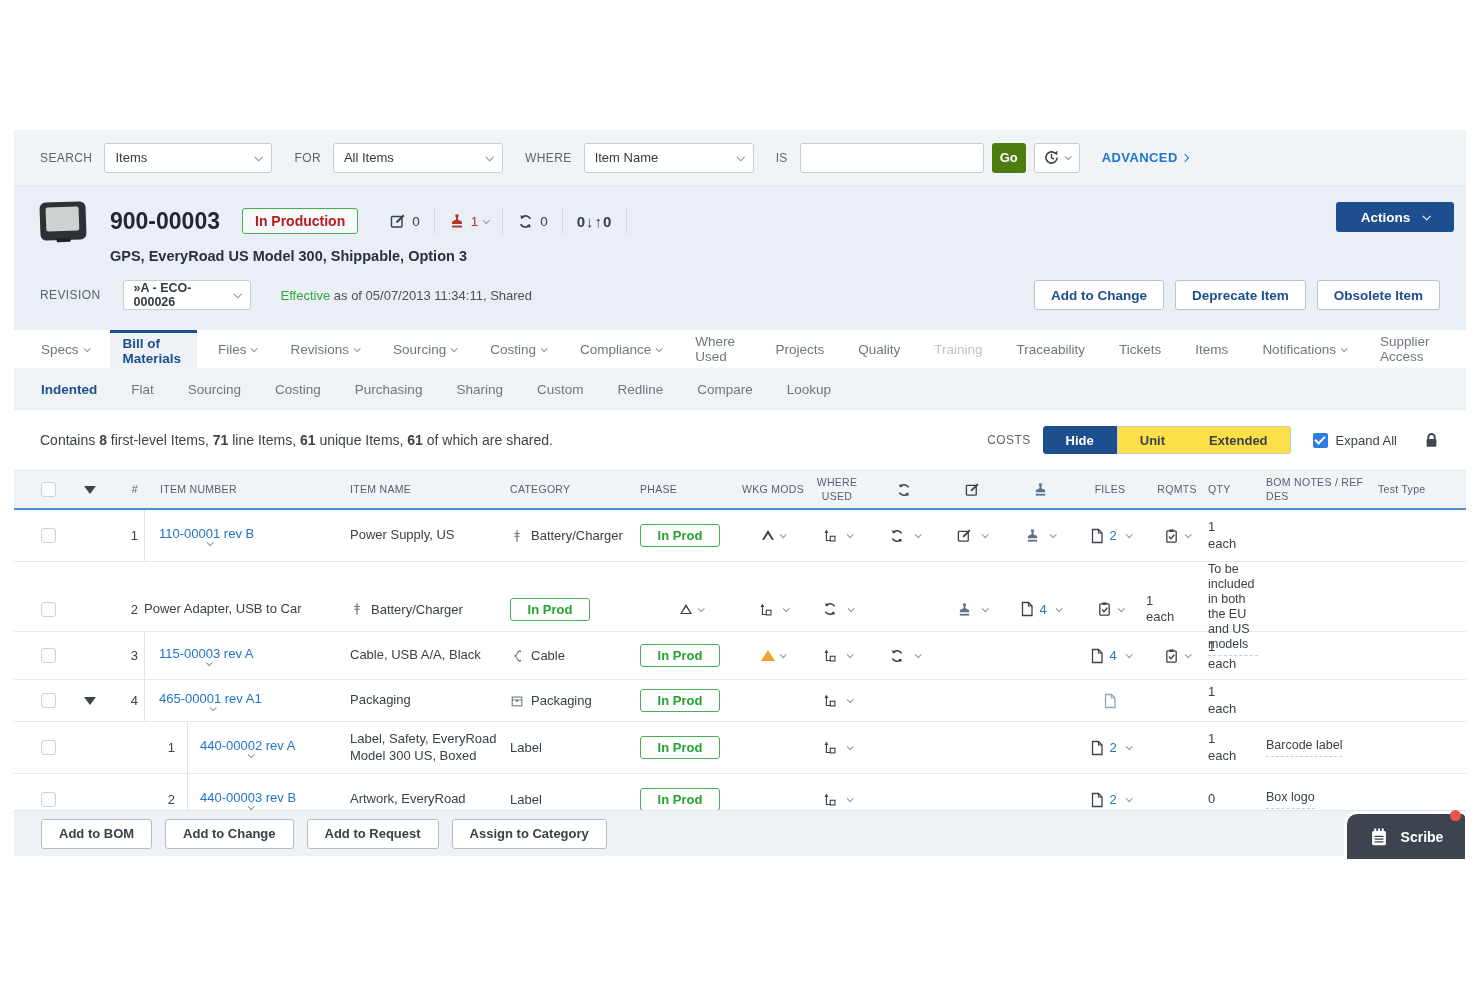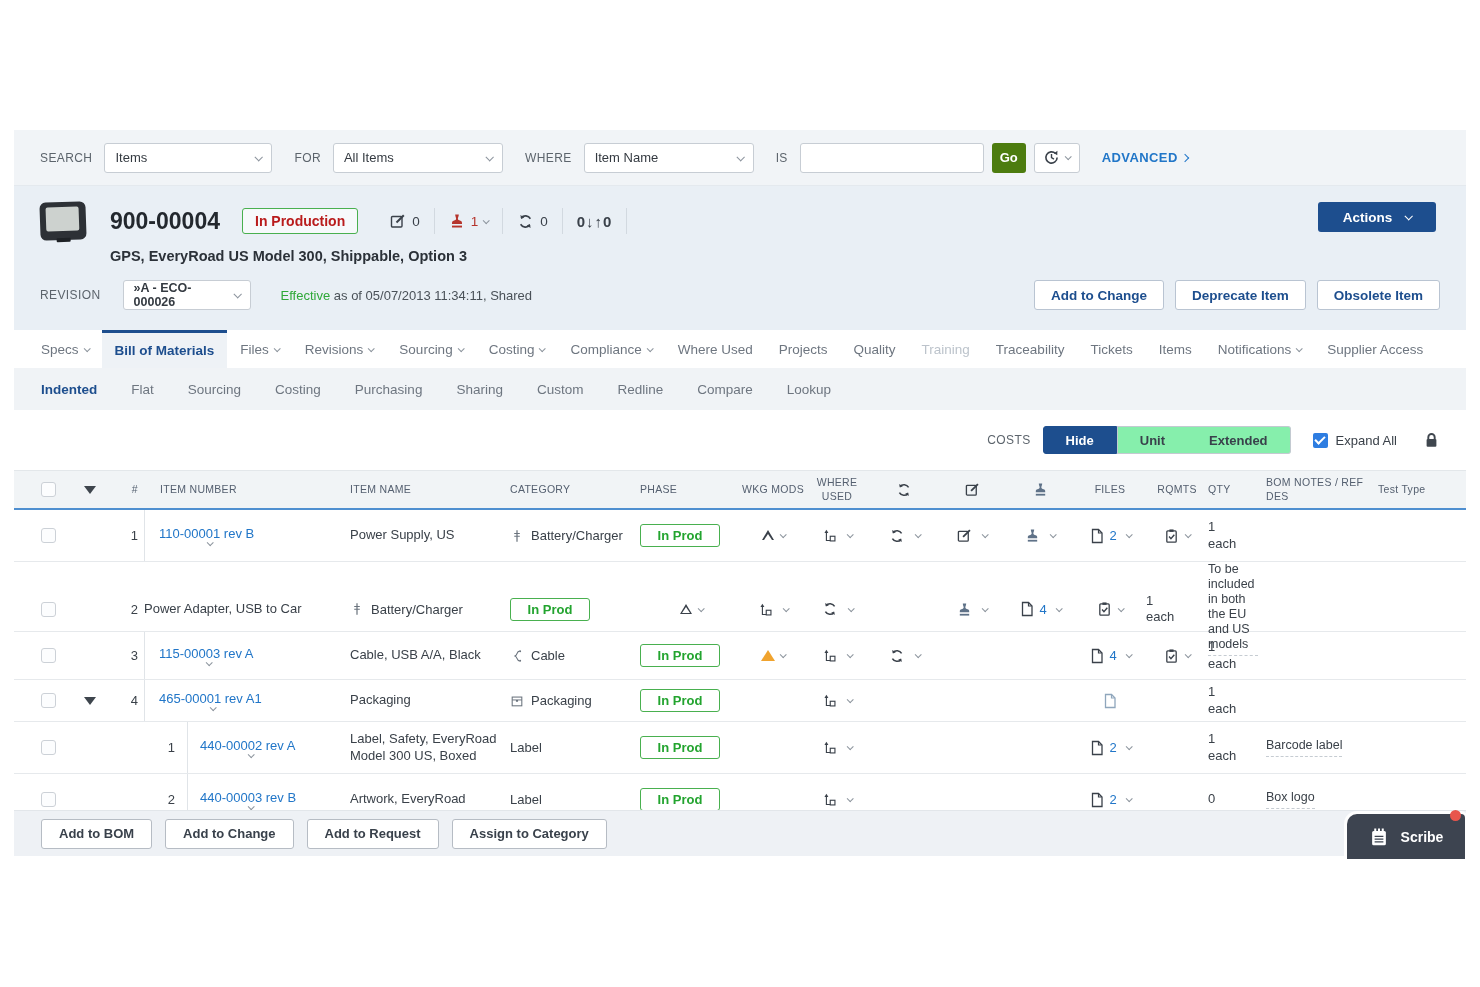"900-00004" span.ih-title { text: 900-00004 -> 900-00003 }
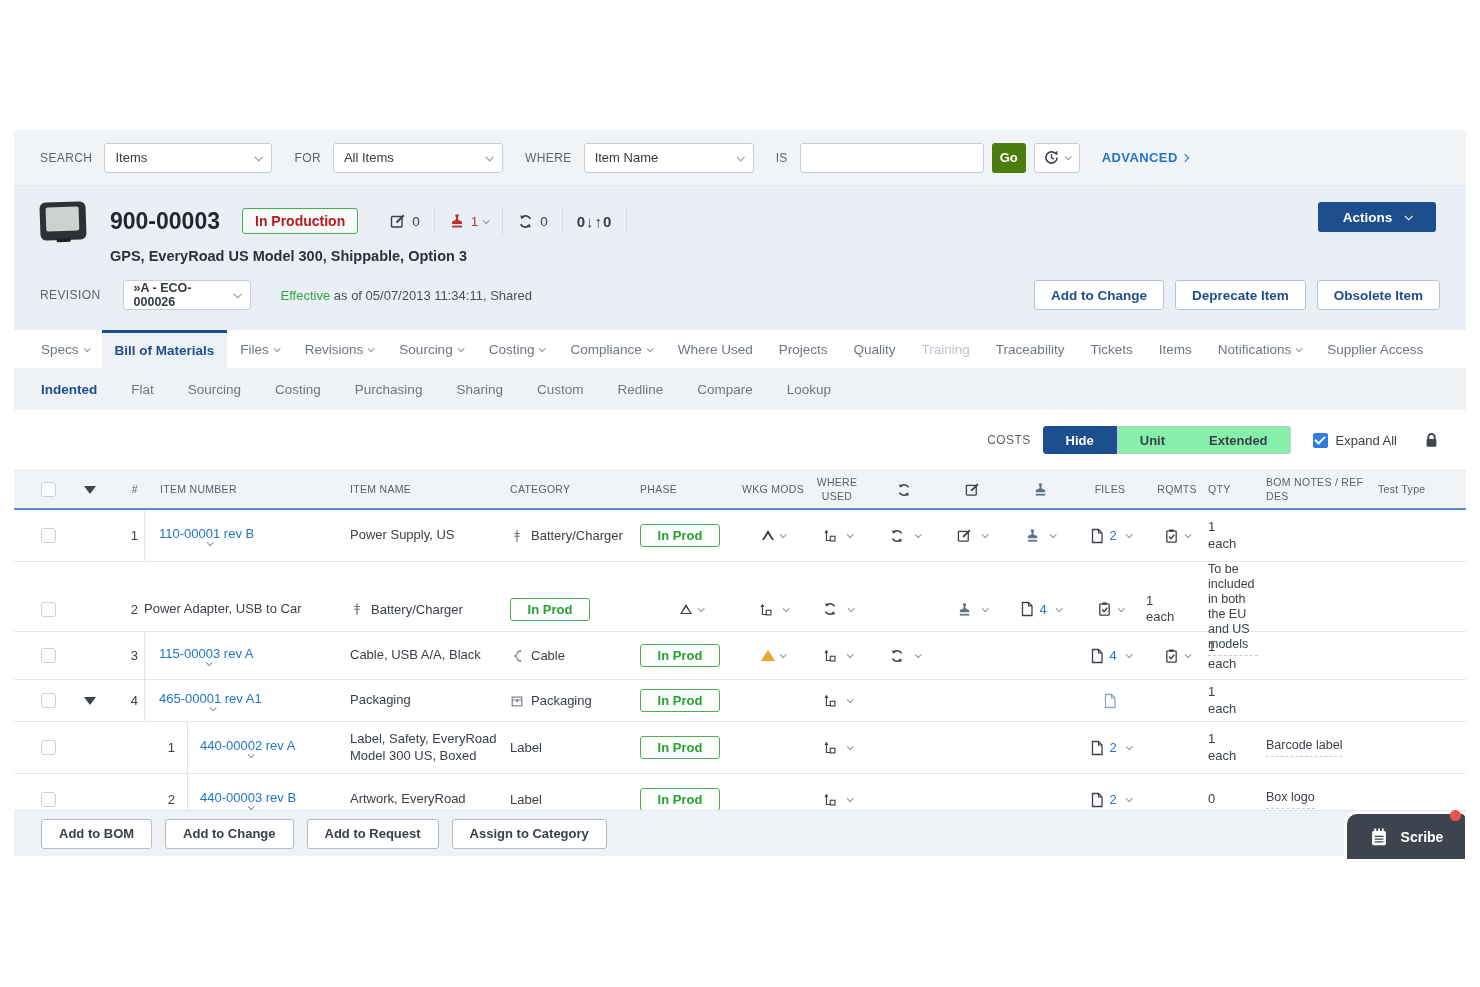"Actions" .actions-btn { right: 30px -> 12px }
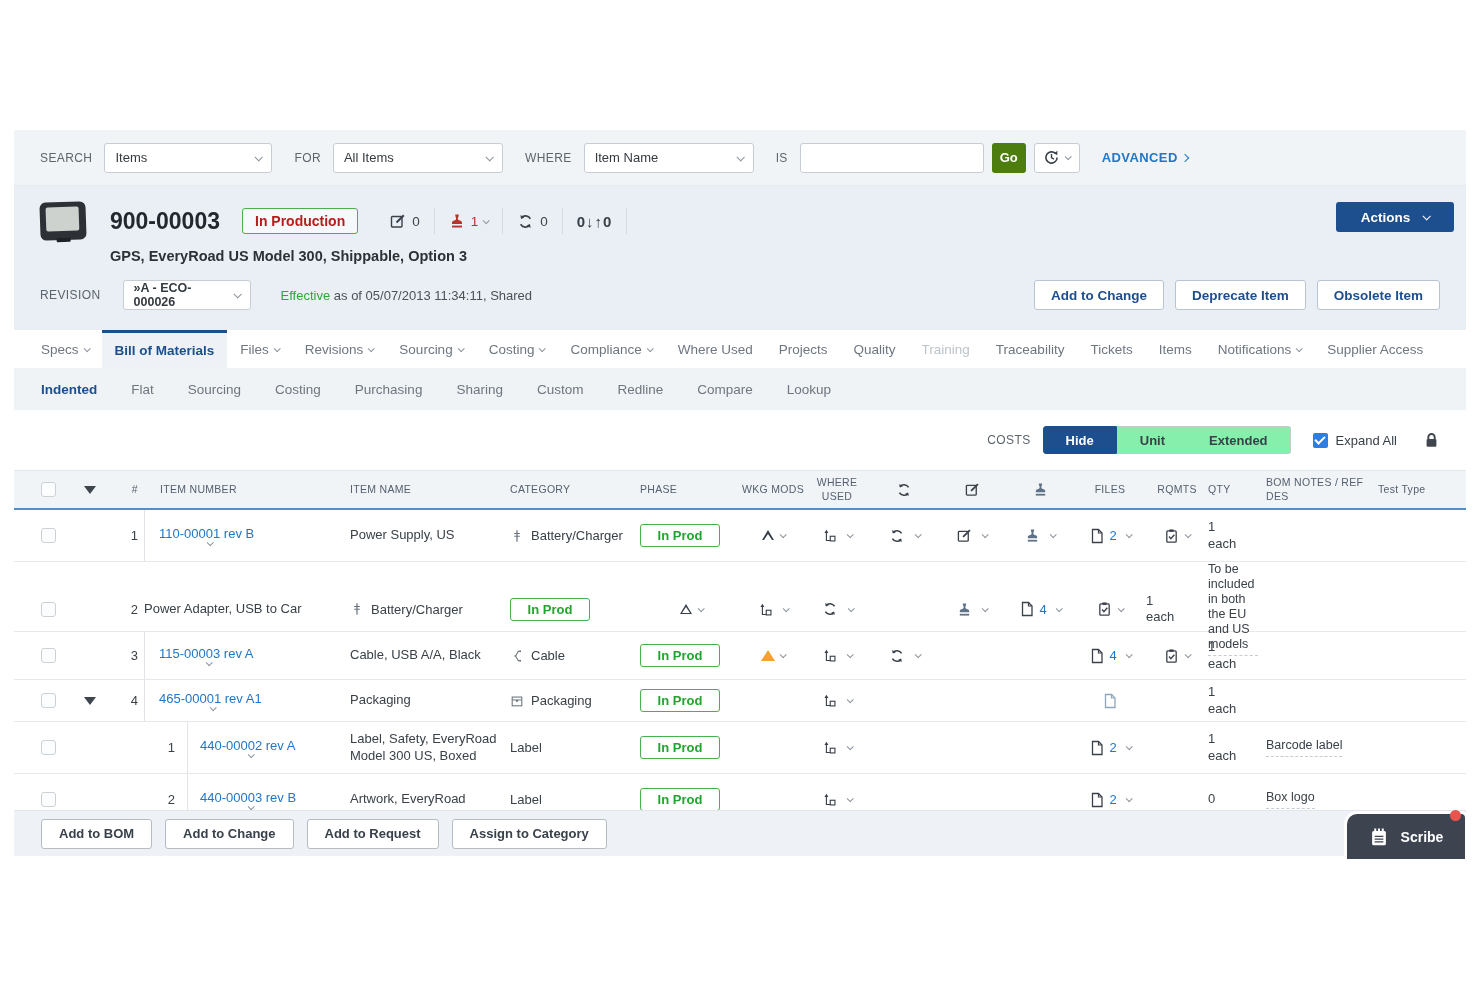"Specs" .tabs { gap: none -> 8px }
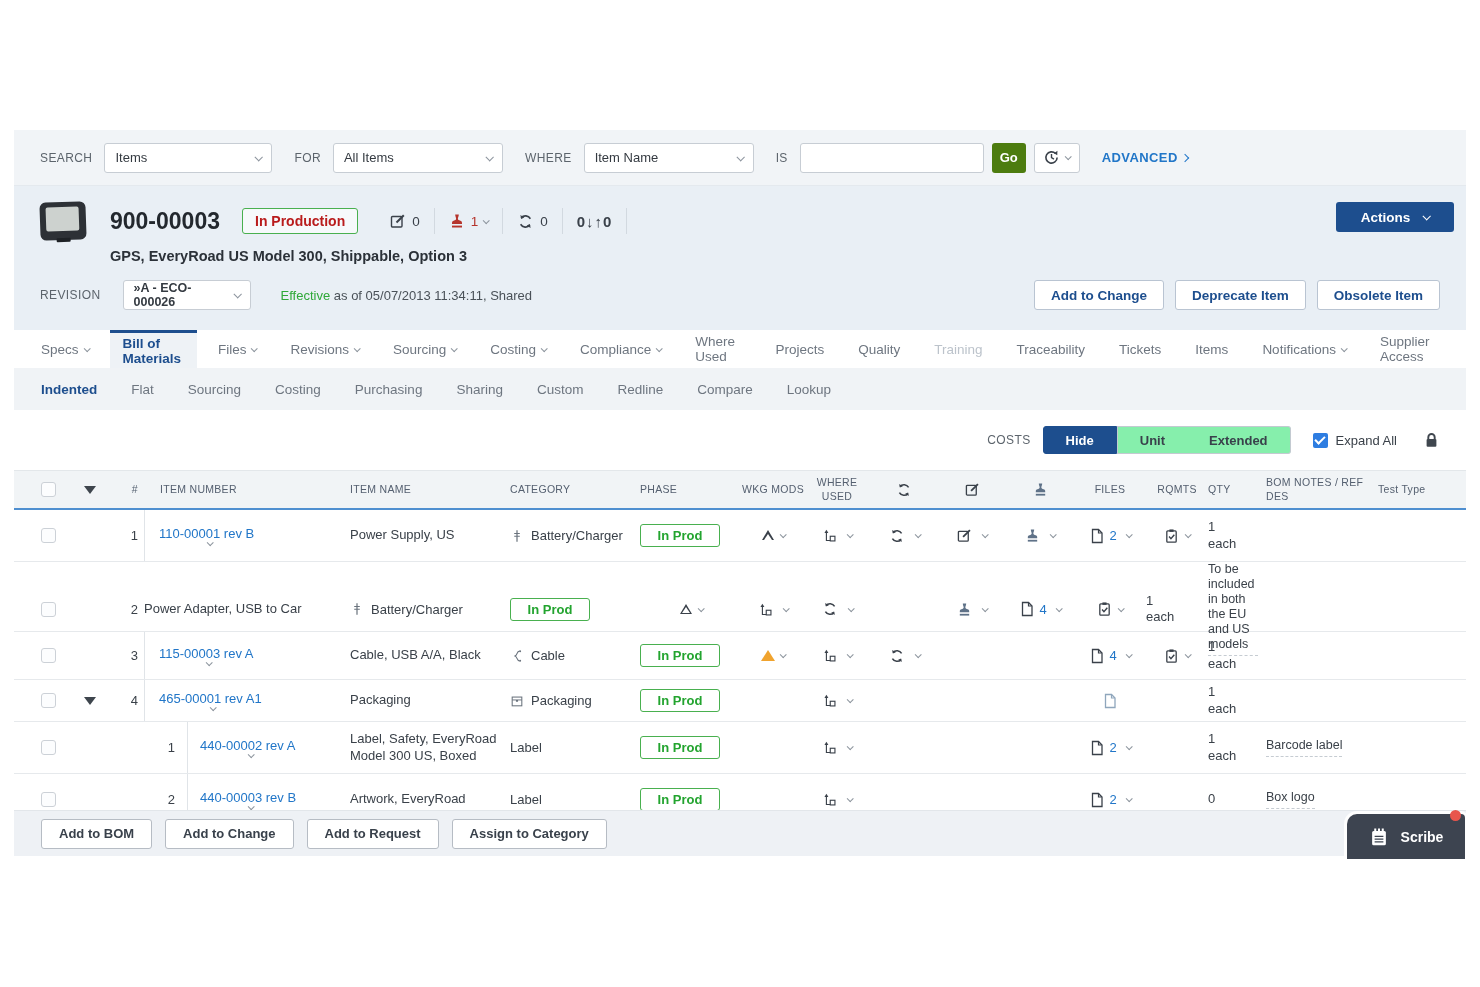"Contains 8 first-level Items, 71" span.summary { html: none -> <span><span>Contains </span><b>8</b><span> first-level Items, </span><b>71</b><span> line Items, </span><b>61</b><span> unique Items, </span><b>61</b><span> of which are shared.</span></span> }
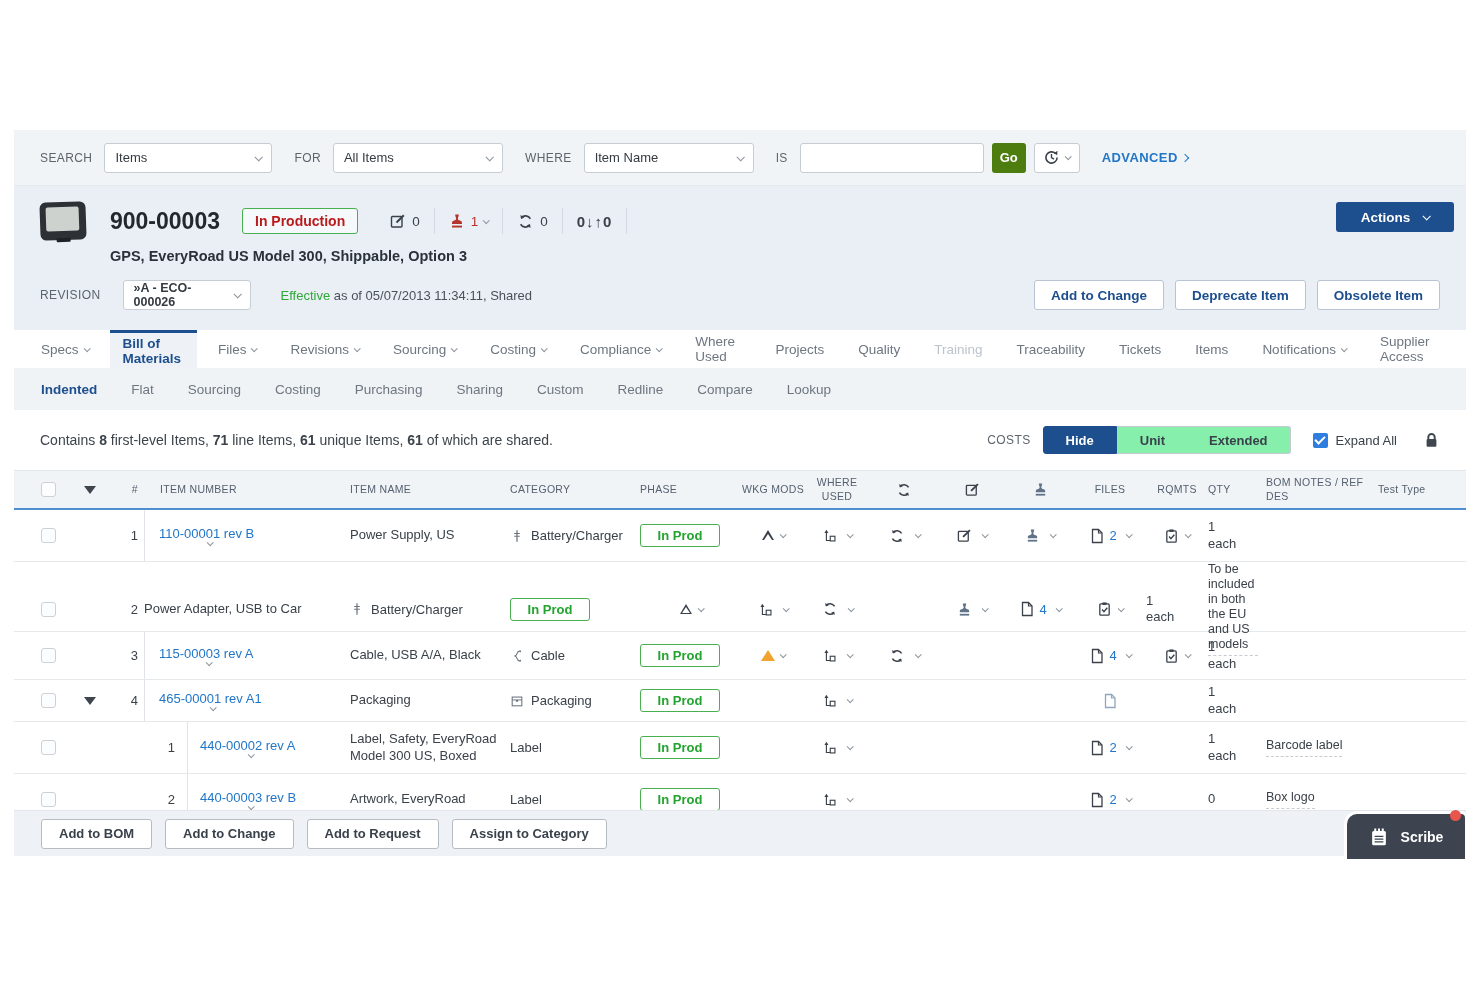"Unit" .seg button { background: #86efac -> #fde047 }
